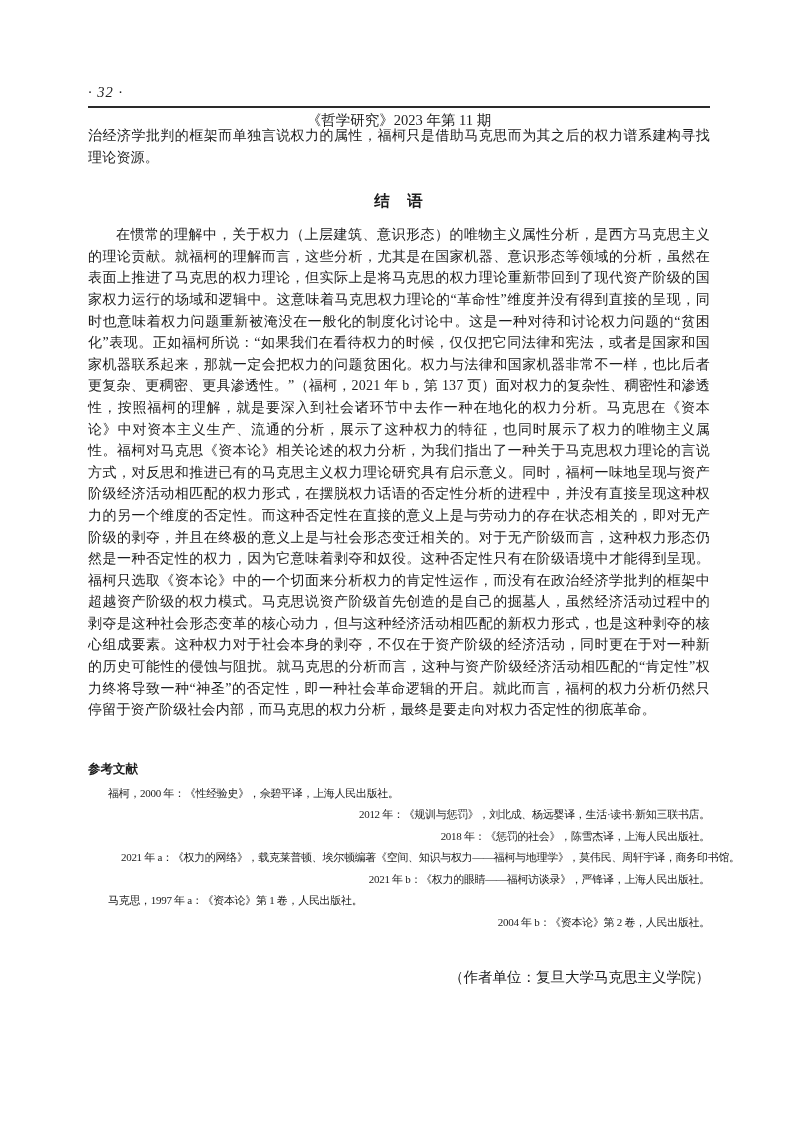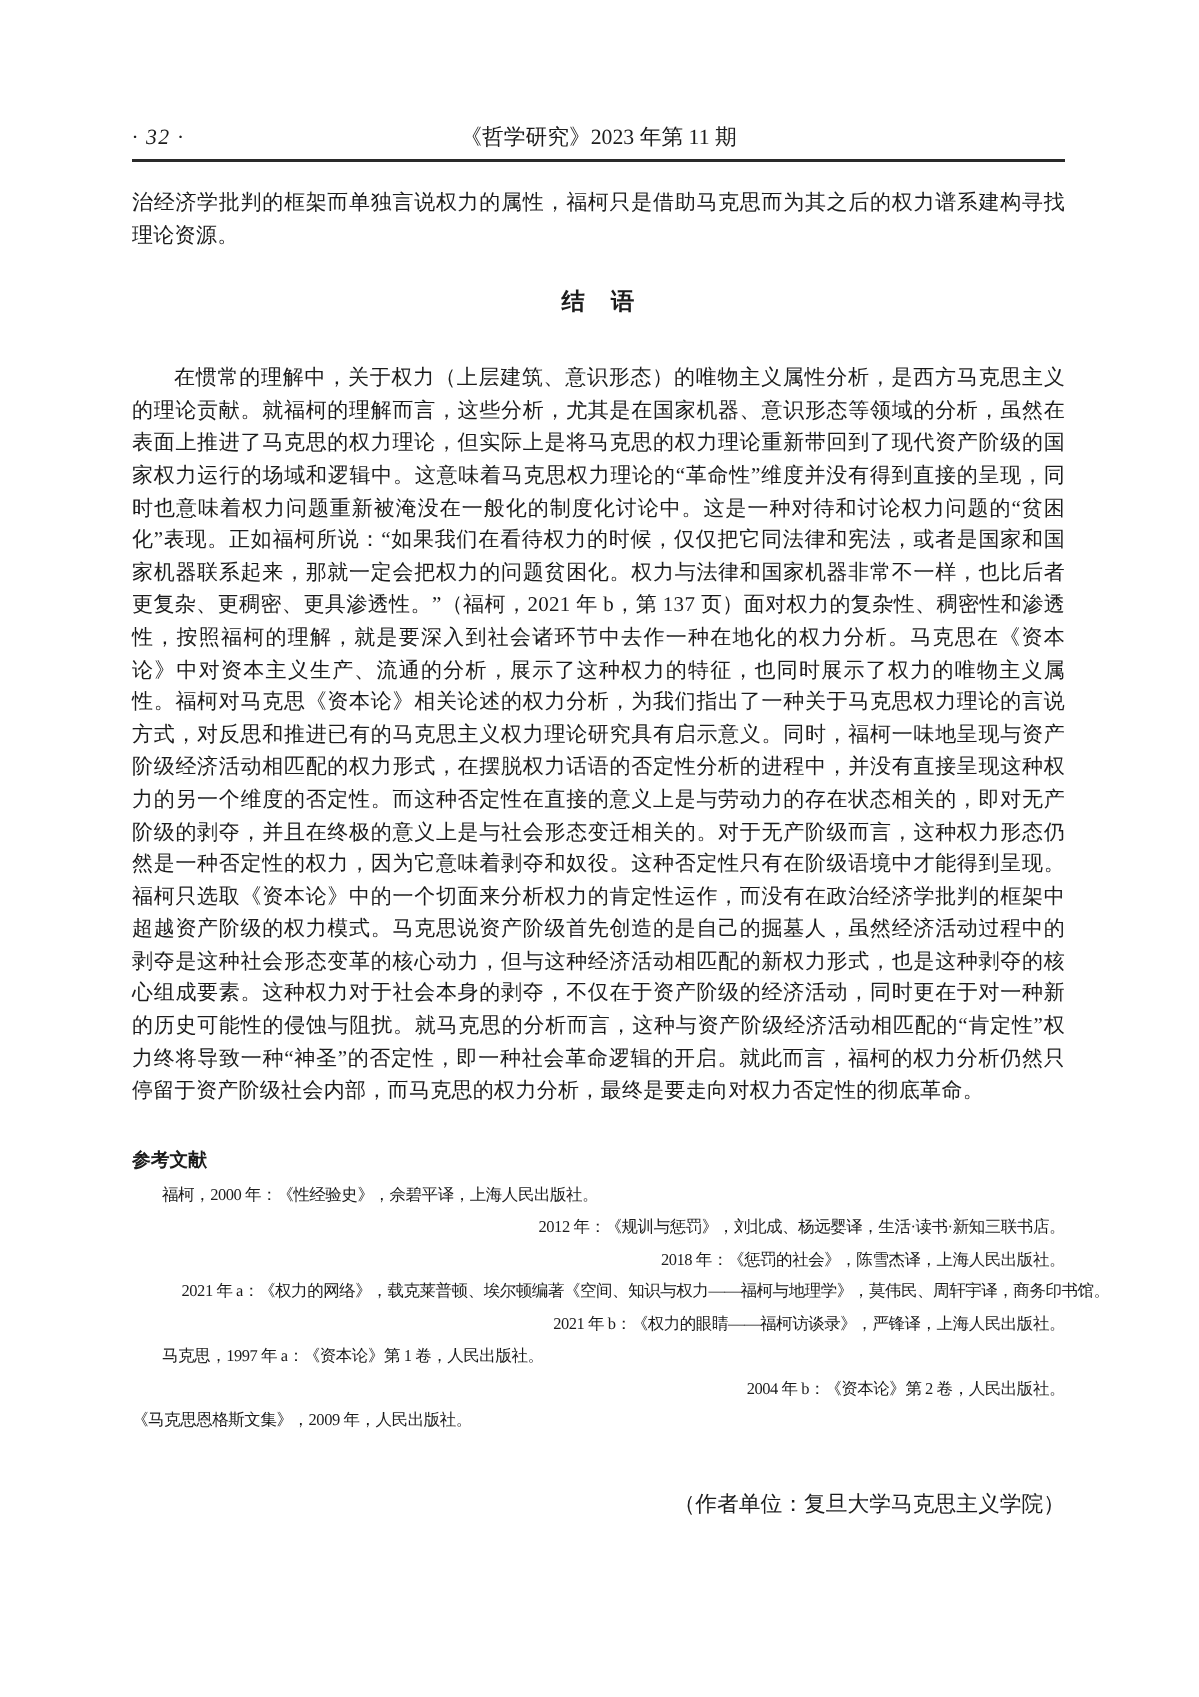"《哲学研究》2023 年第 11 期" .journal-issue { margin-top: none -> 28px }
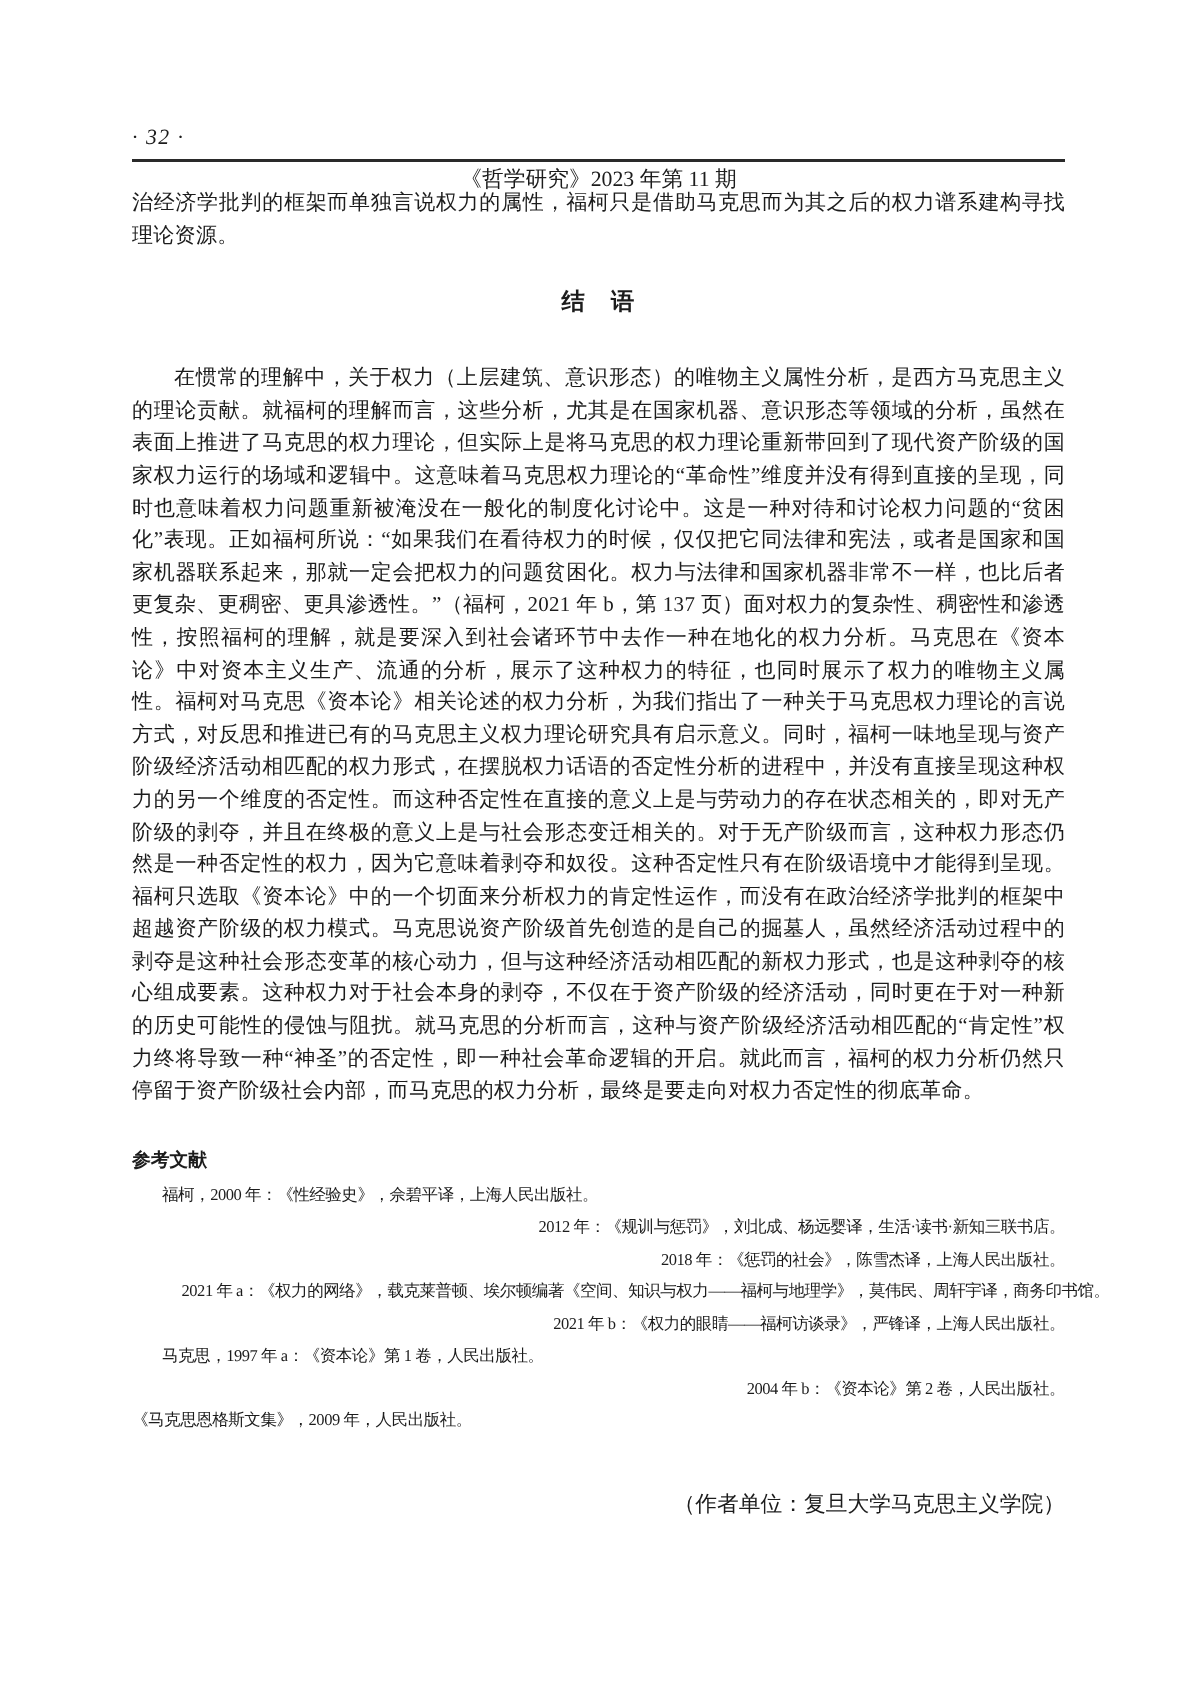"结 语" .section-title { margin: 23px 0 30px 0 -> 23px 0 12px 0 }
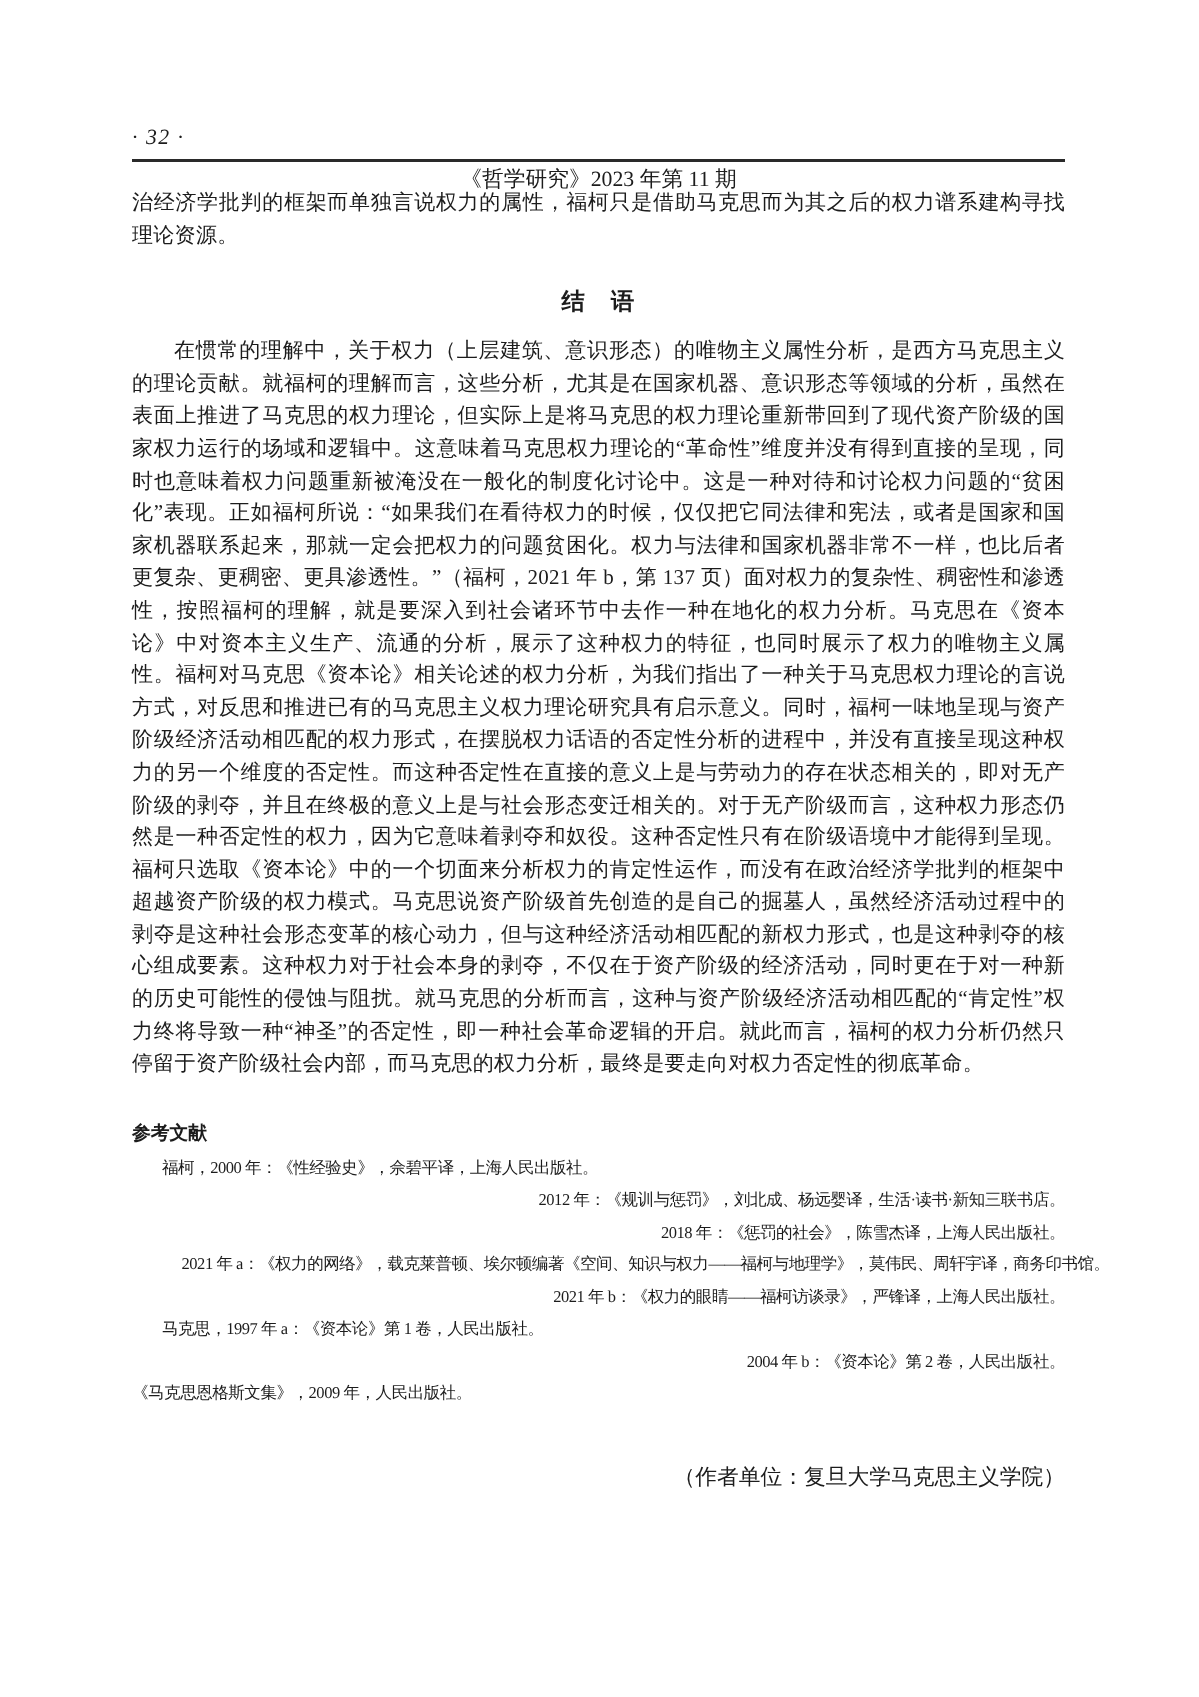"参考文献" .references { margin-top: 24px -> 38px }
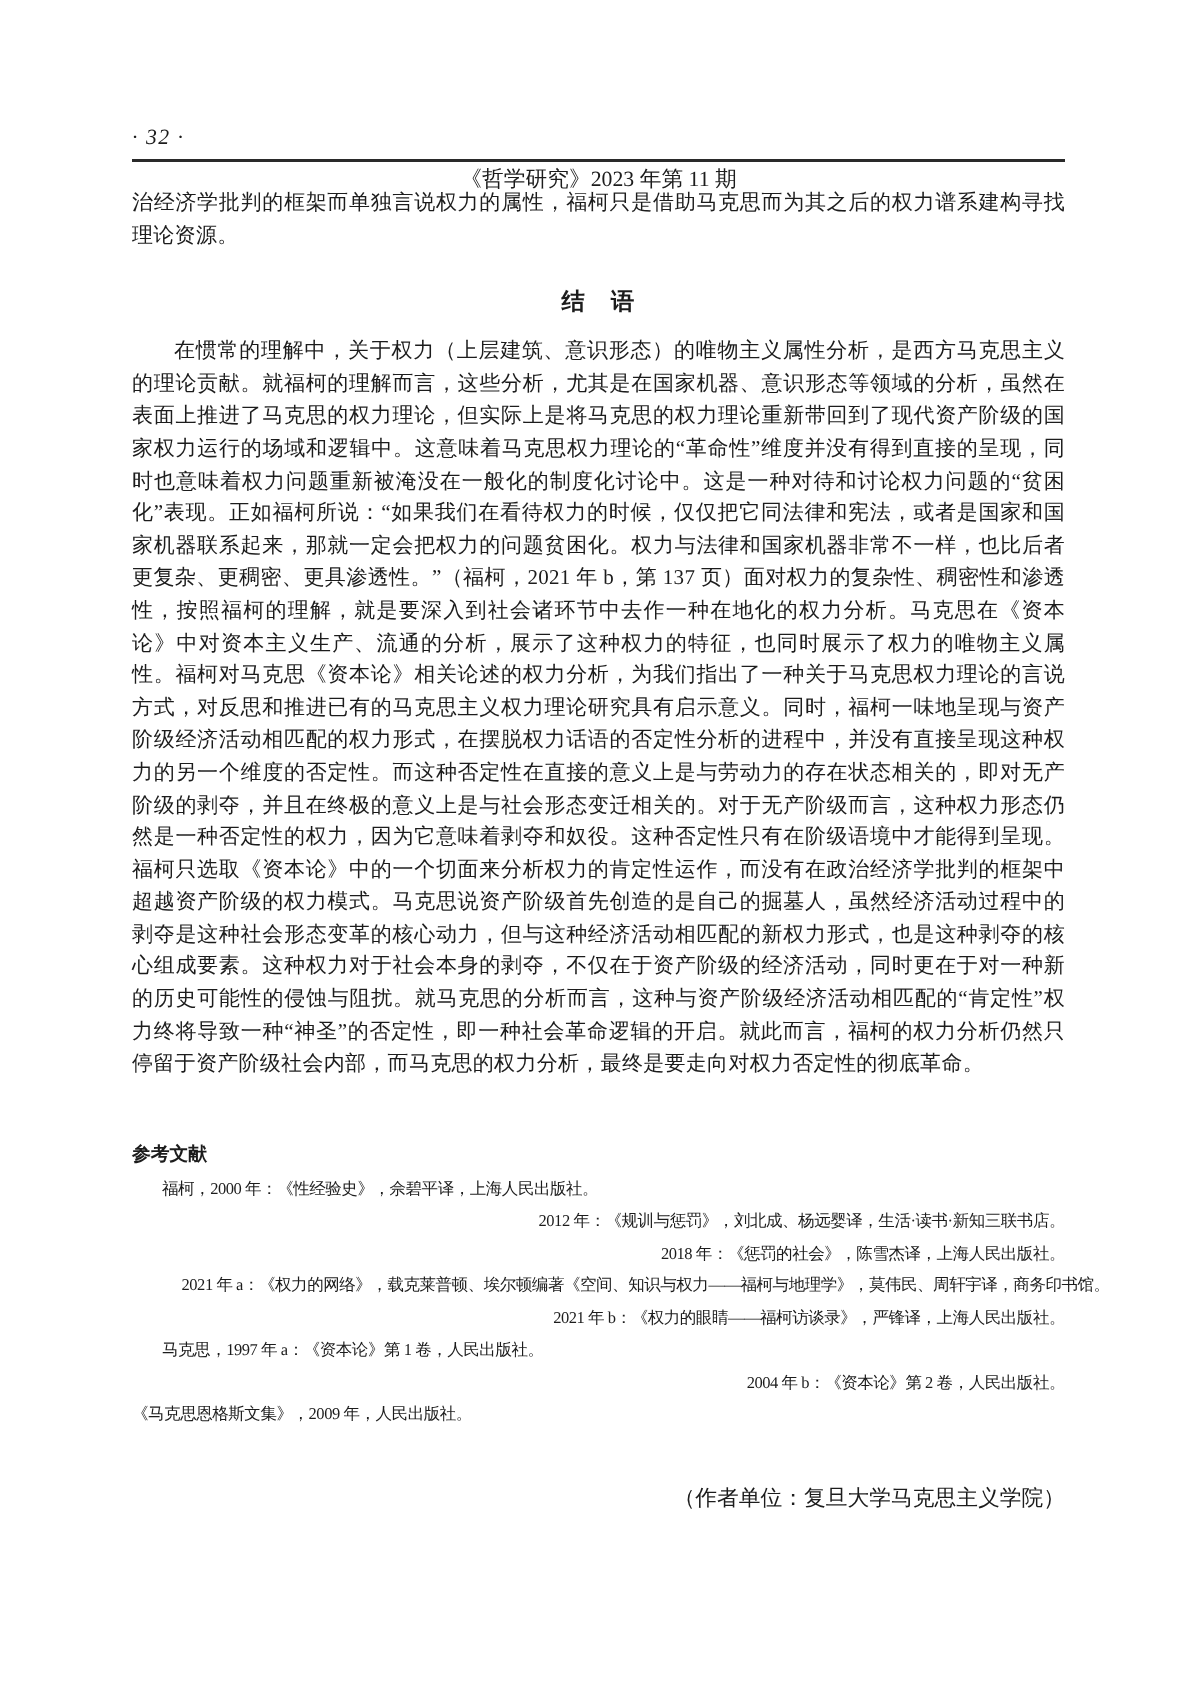"《马克思恩格斯文集》，2009 年，人民出版社。" div.ref-item { html: <div>《马克思恩格斯文集》，2009 年，人民出版社。</div> -> none }
